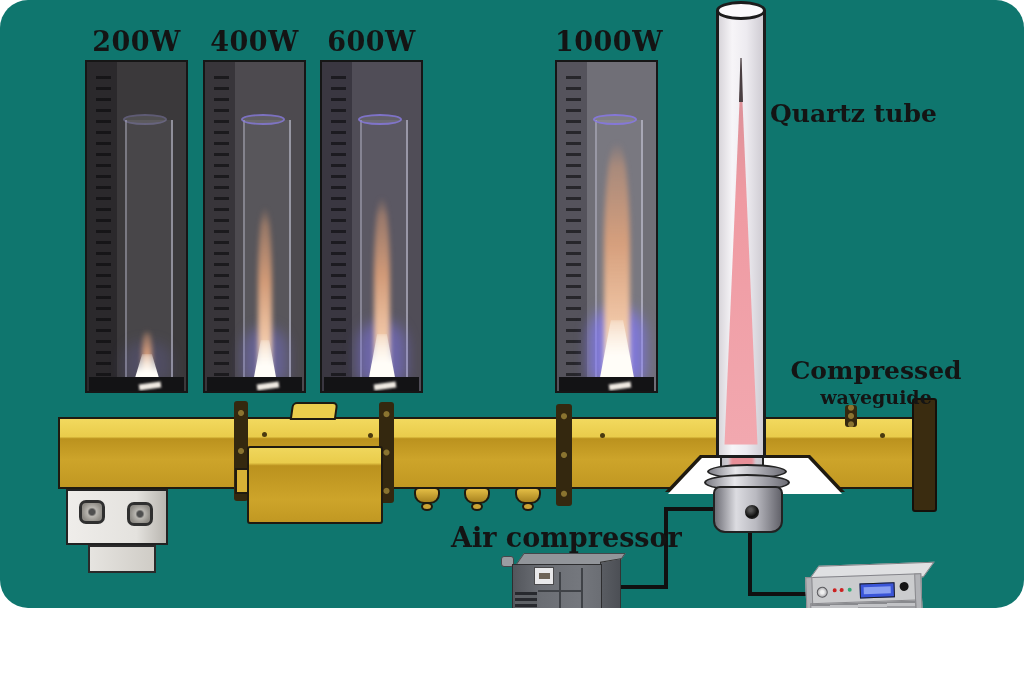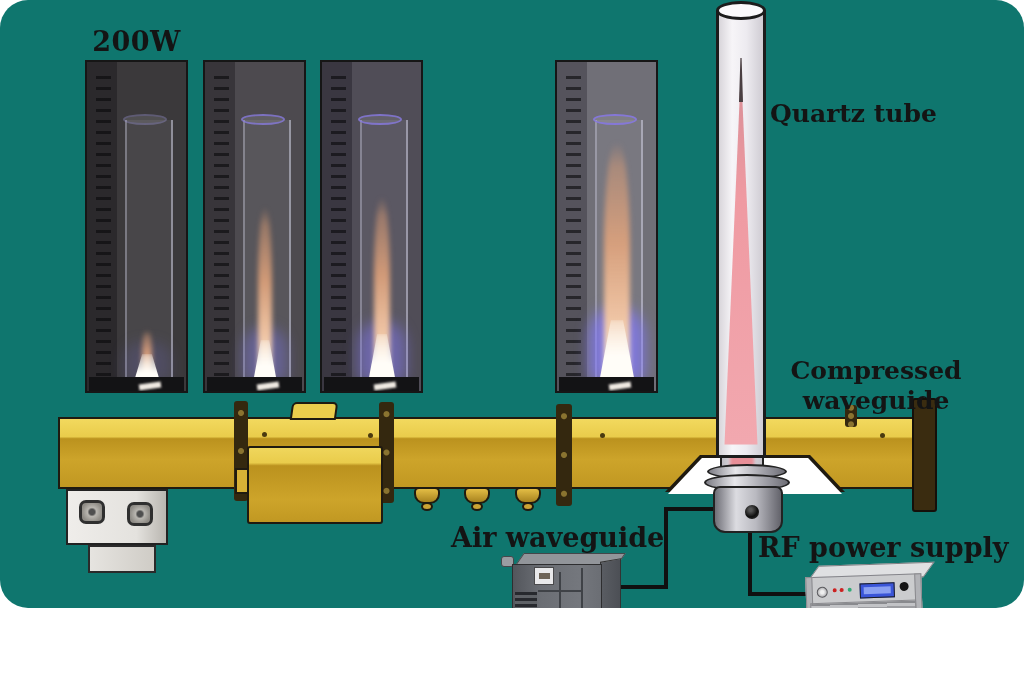"400W" div.plabel { html: none -> <div>400W</div> }
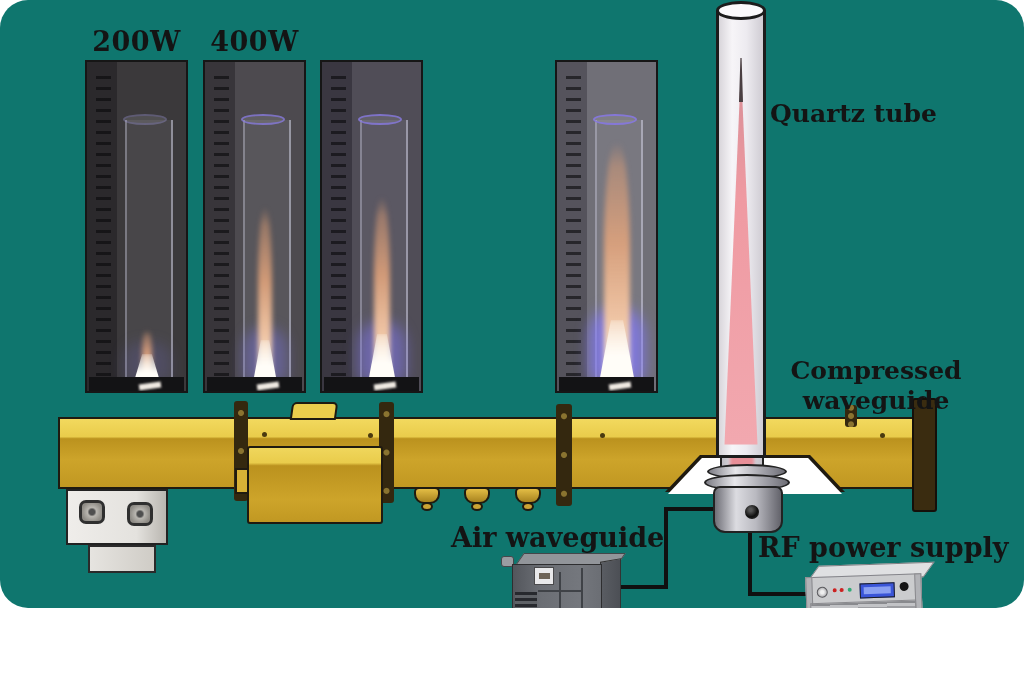"600W" div.plabel { html: none -> <div>600W</div> }
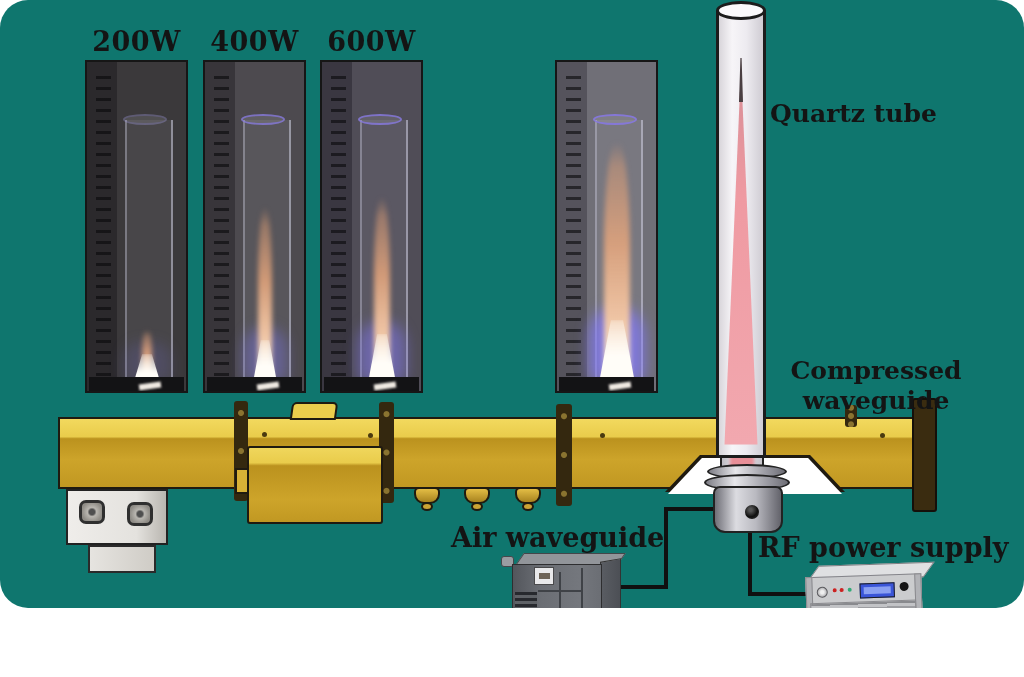"1000W" div.plabel { html: none -> <div>1000W</div> }
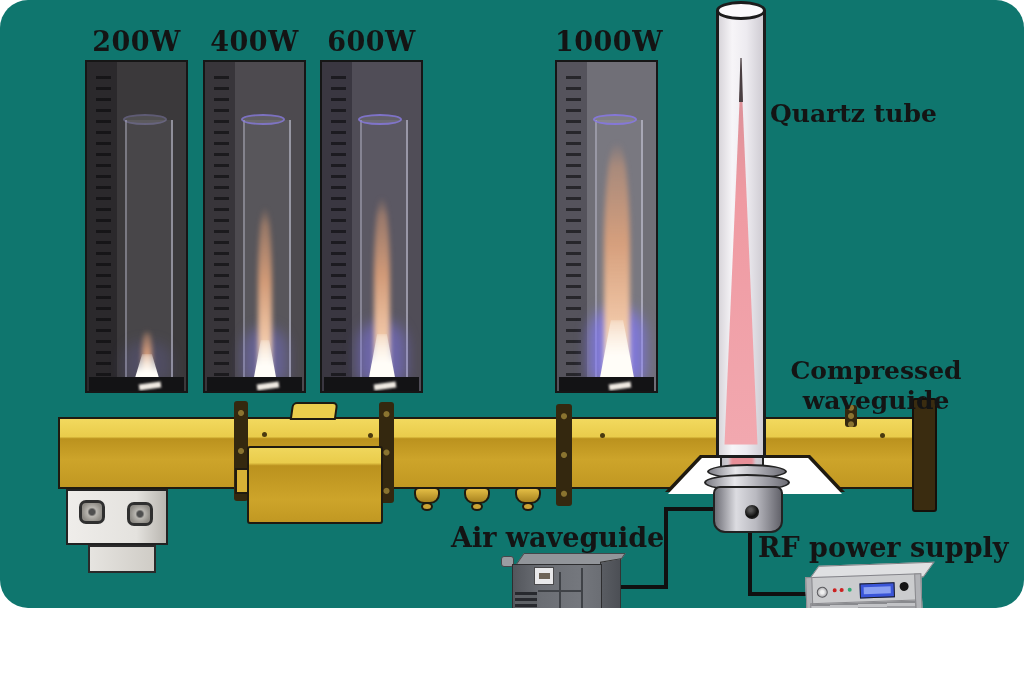"waveguide" div.abs { font-size: 25px -> 19px }
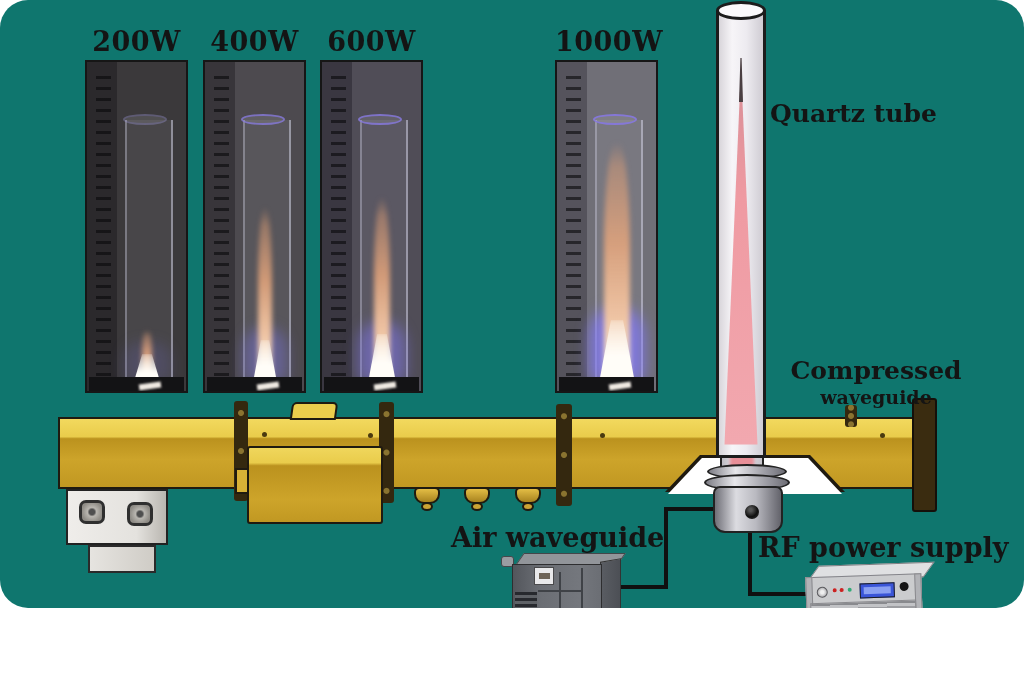"Air waveguide" div.abs { text: waveguide -> compressor }
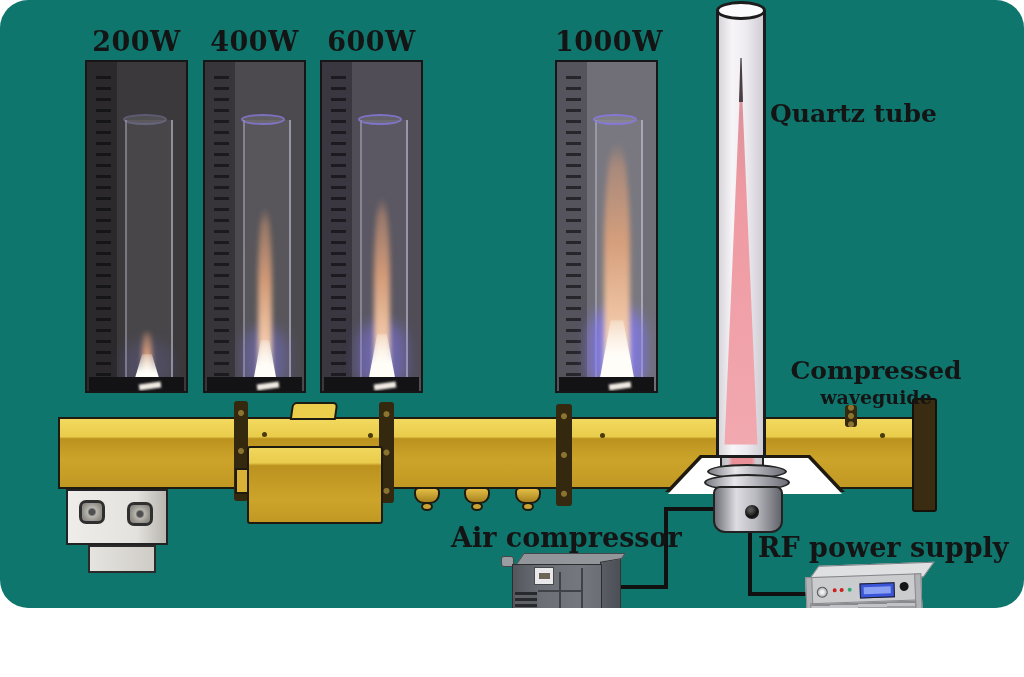"RF power supply" div.abs { html: <div>RF power supply</div> -> none }
